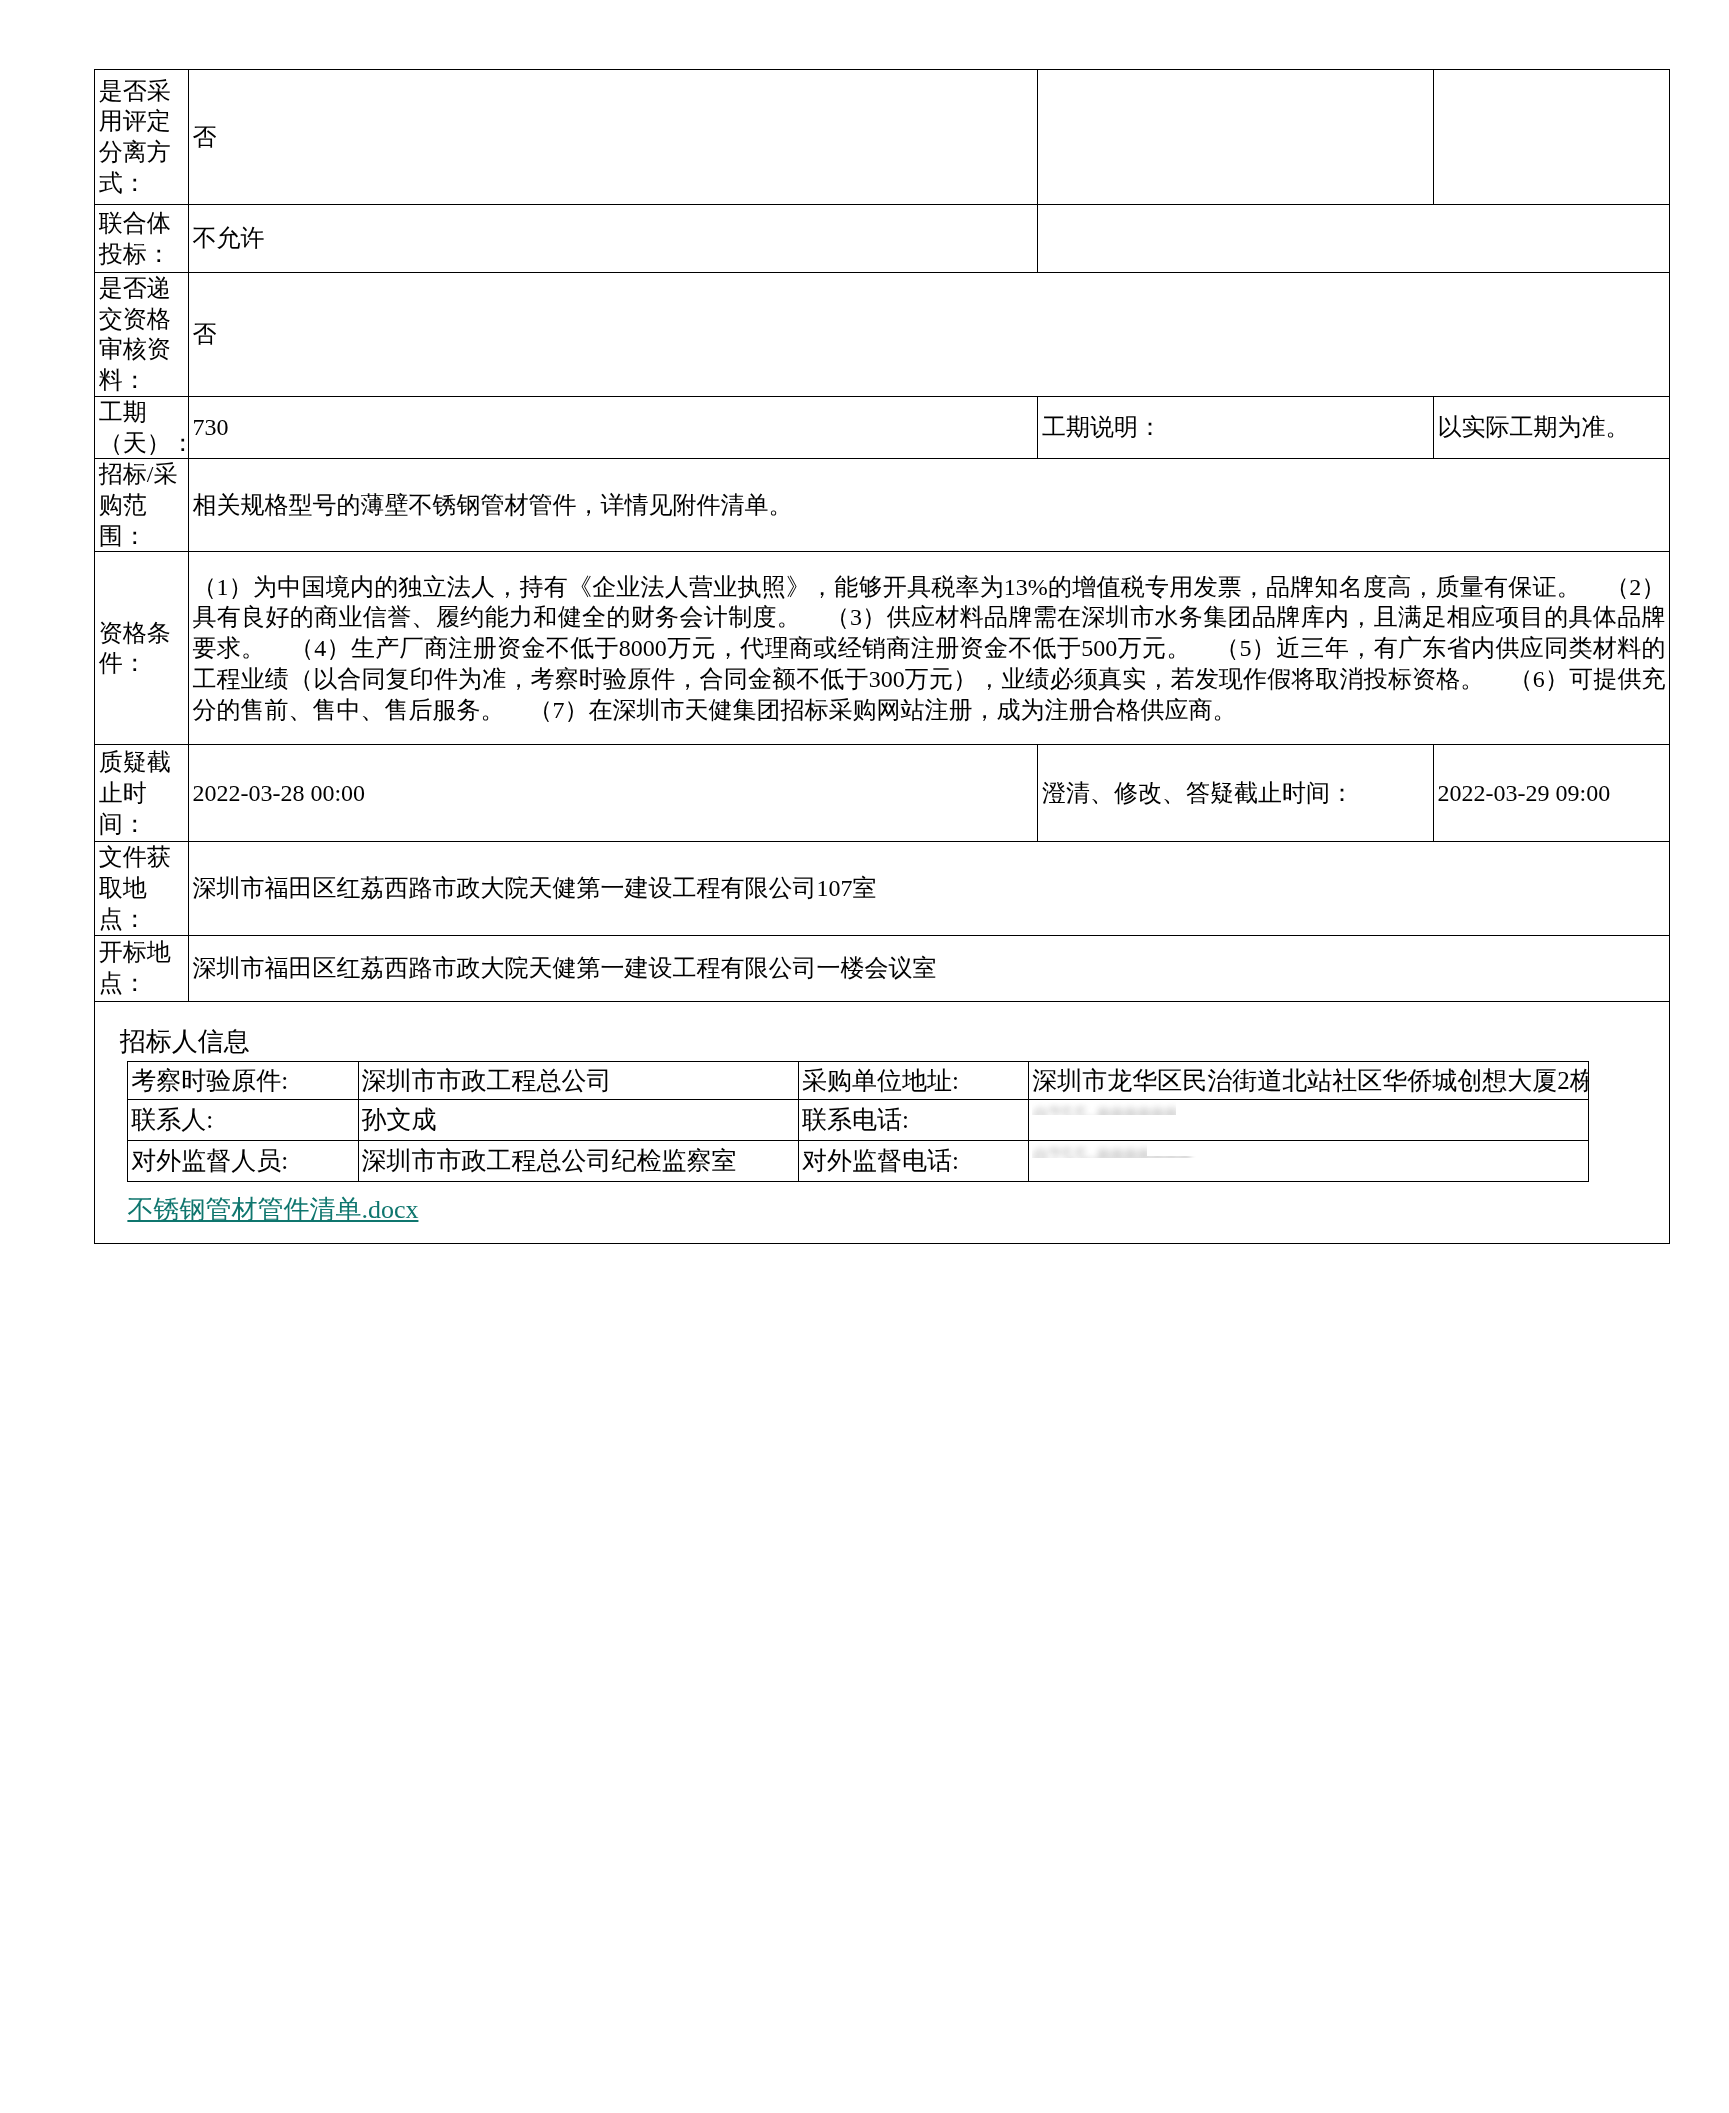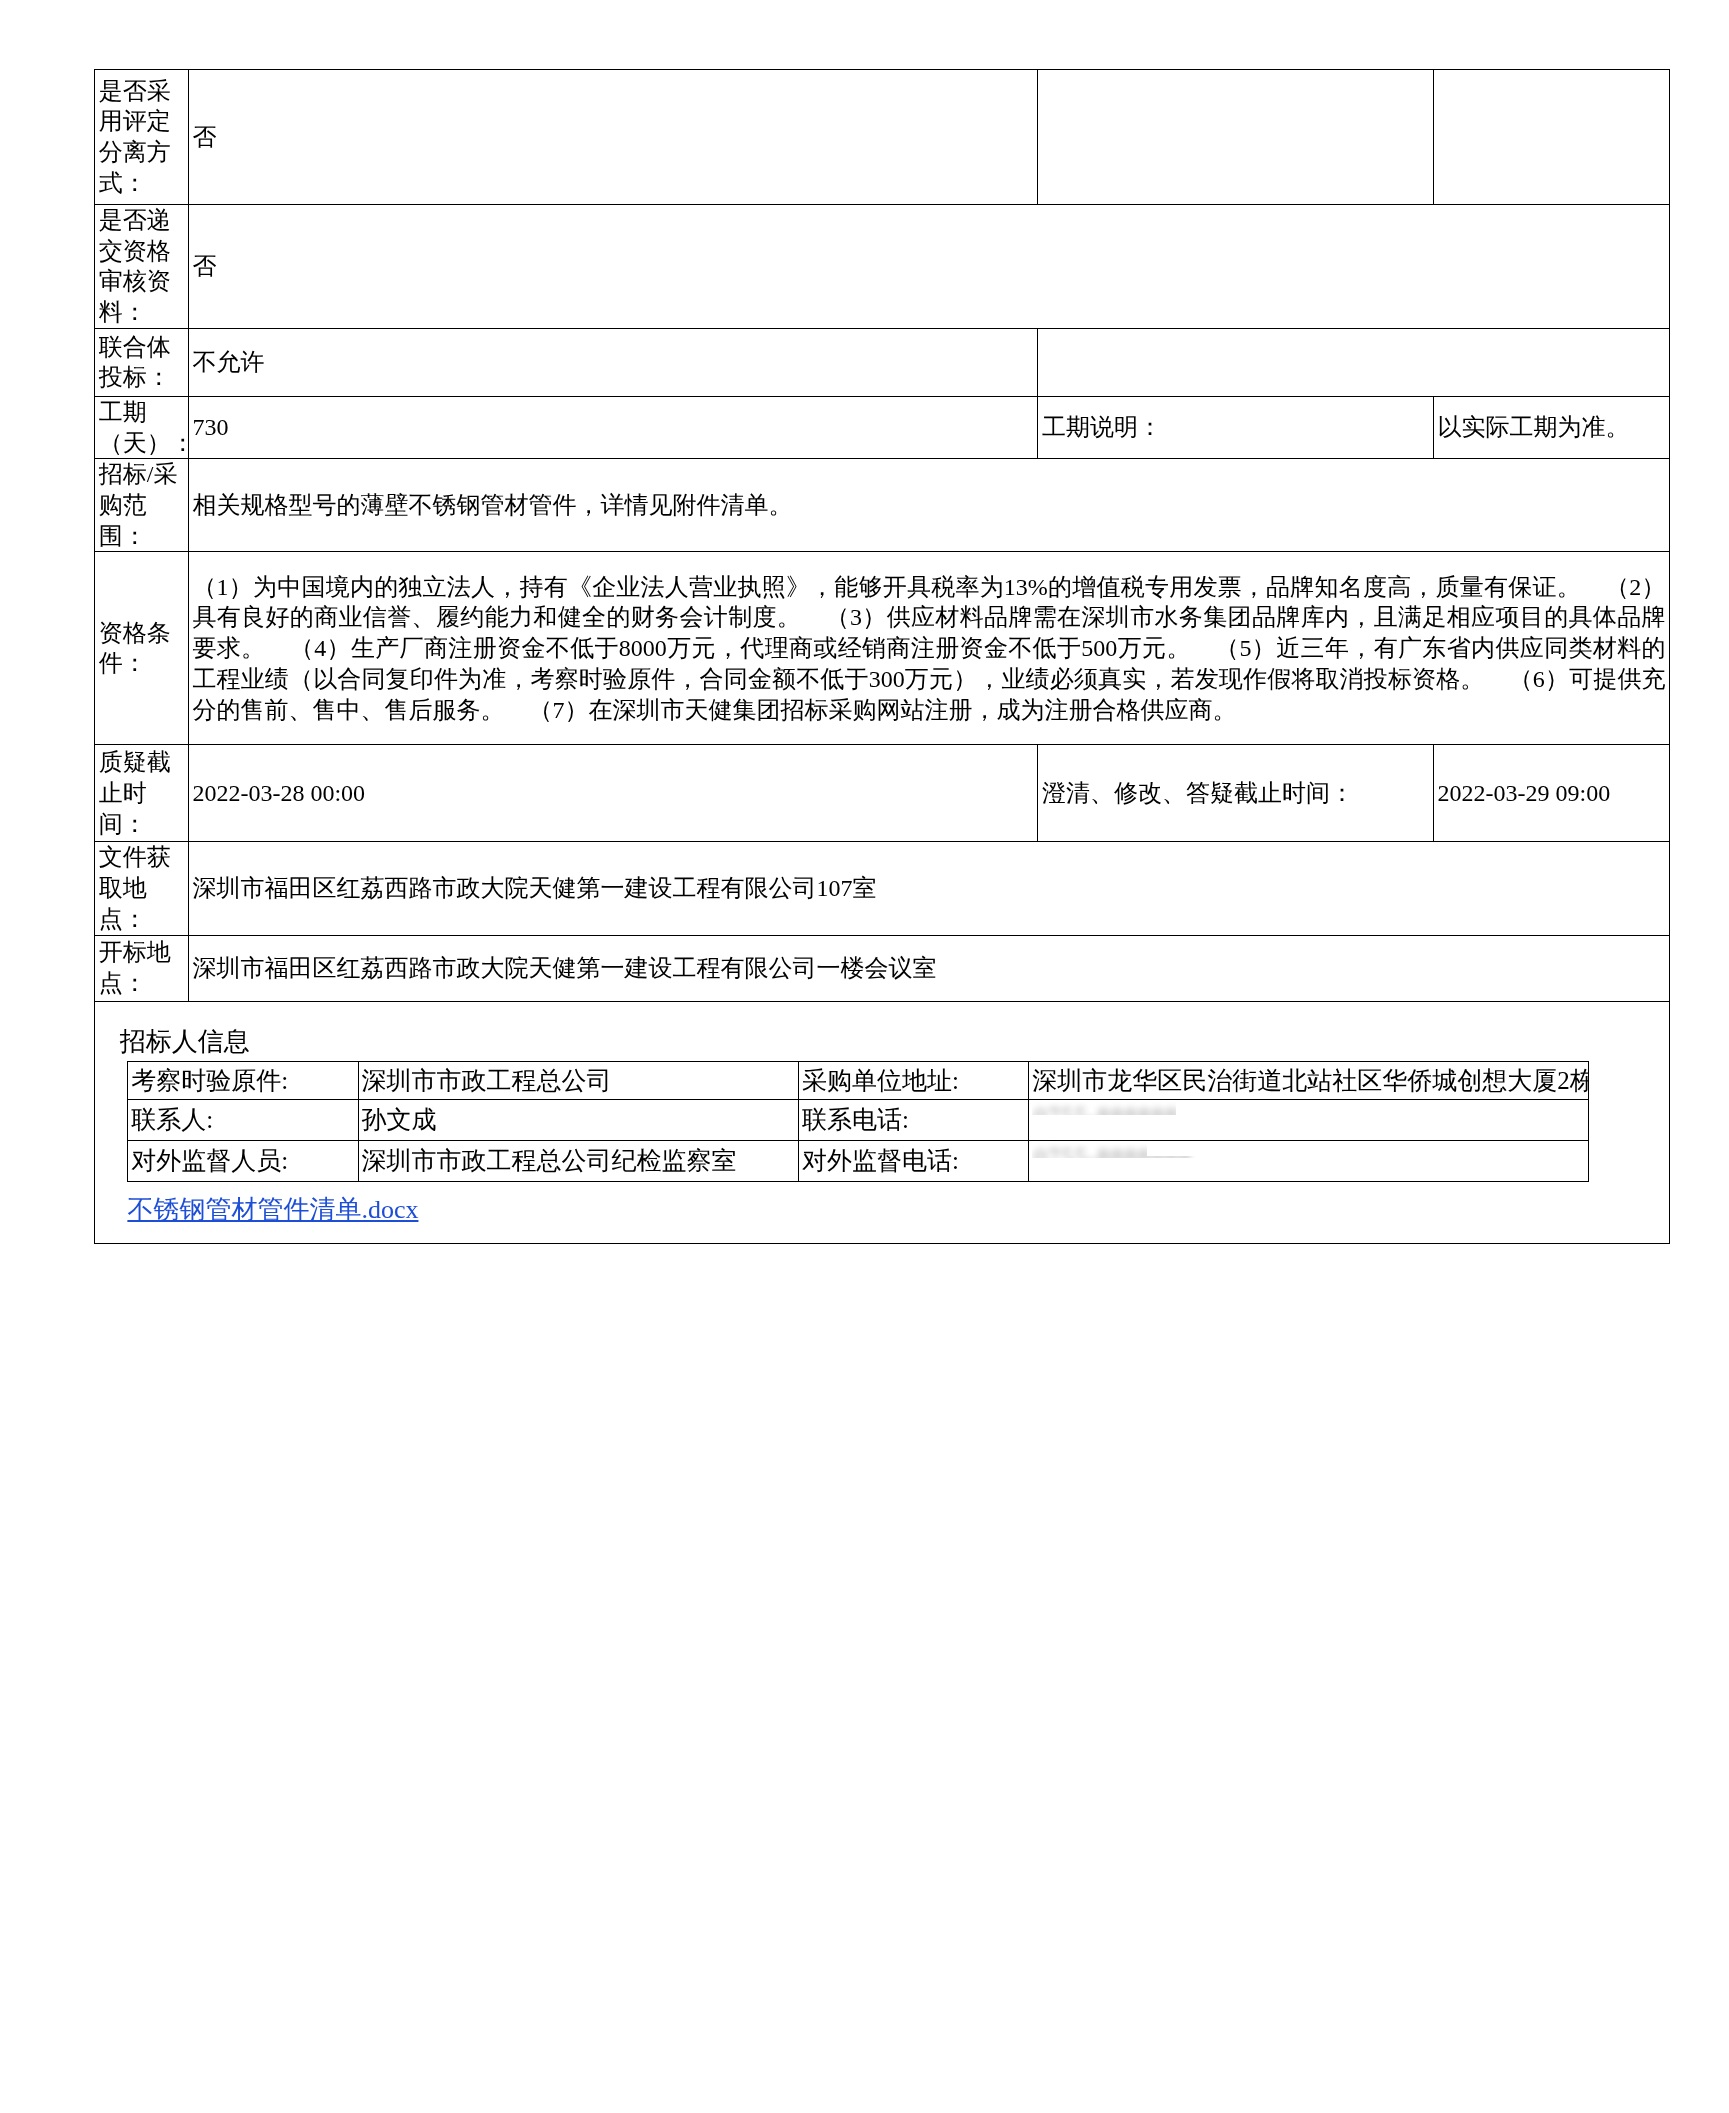"是否递交资格审核资料：" tr { order: before "联合体投标：" -> after "联合体投标：" }
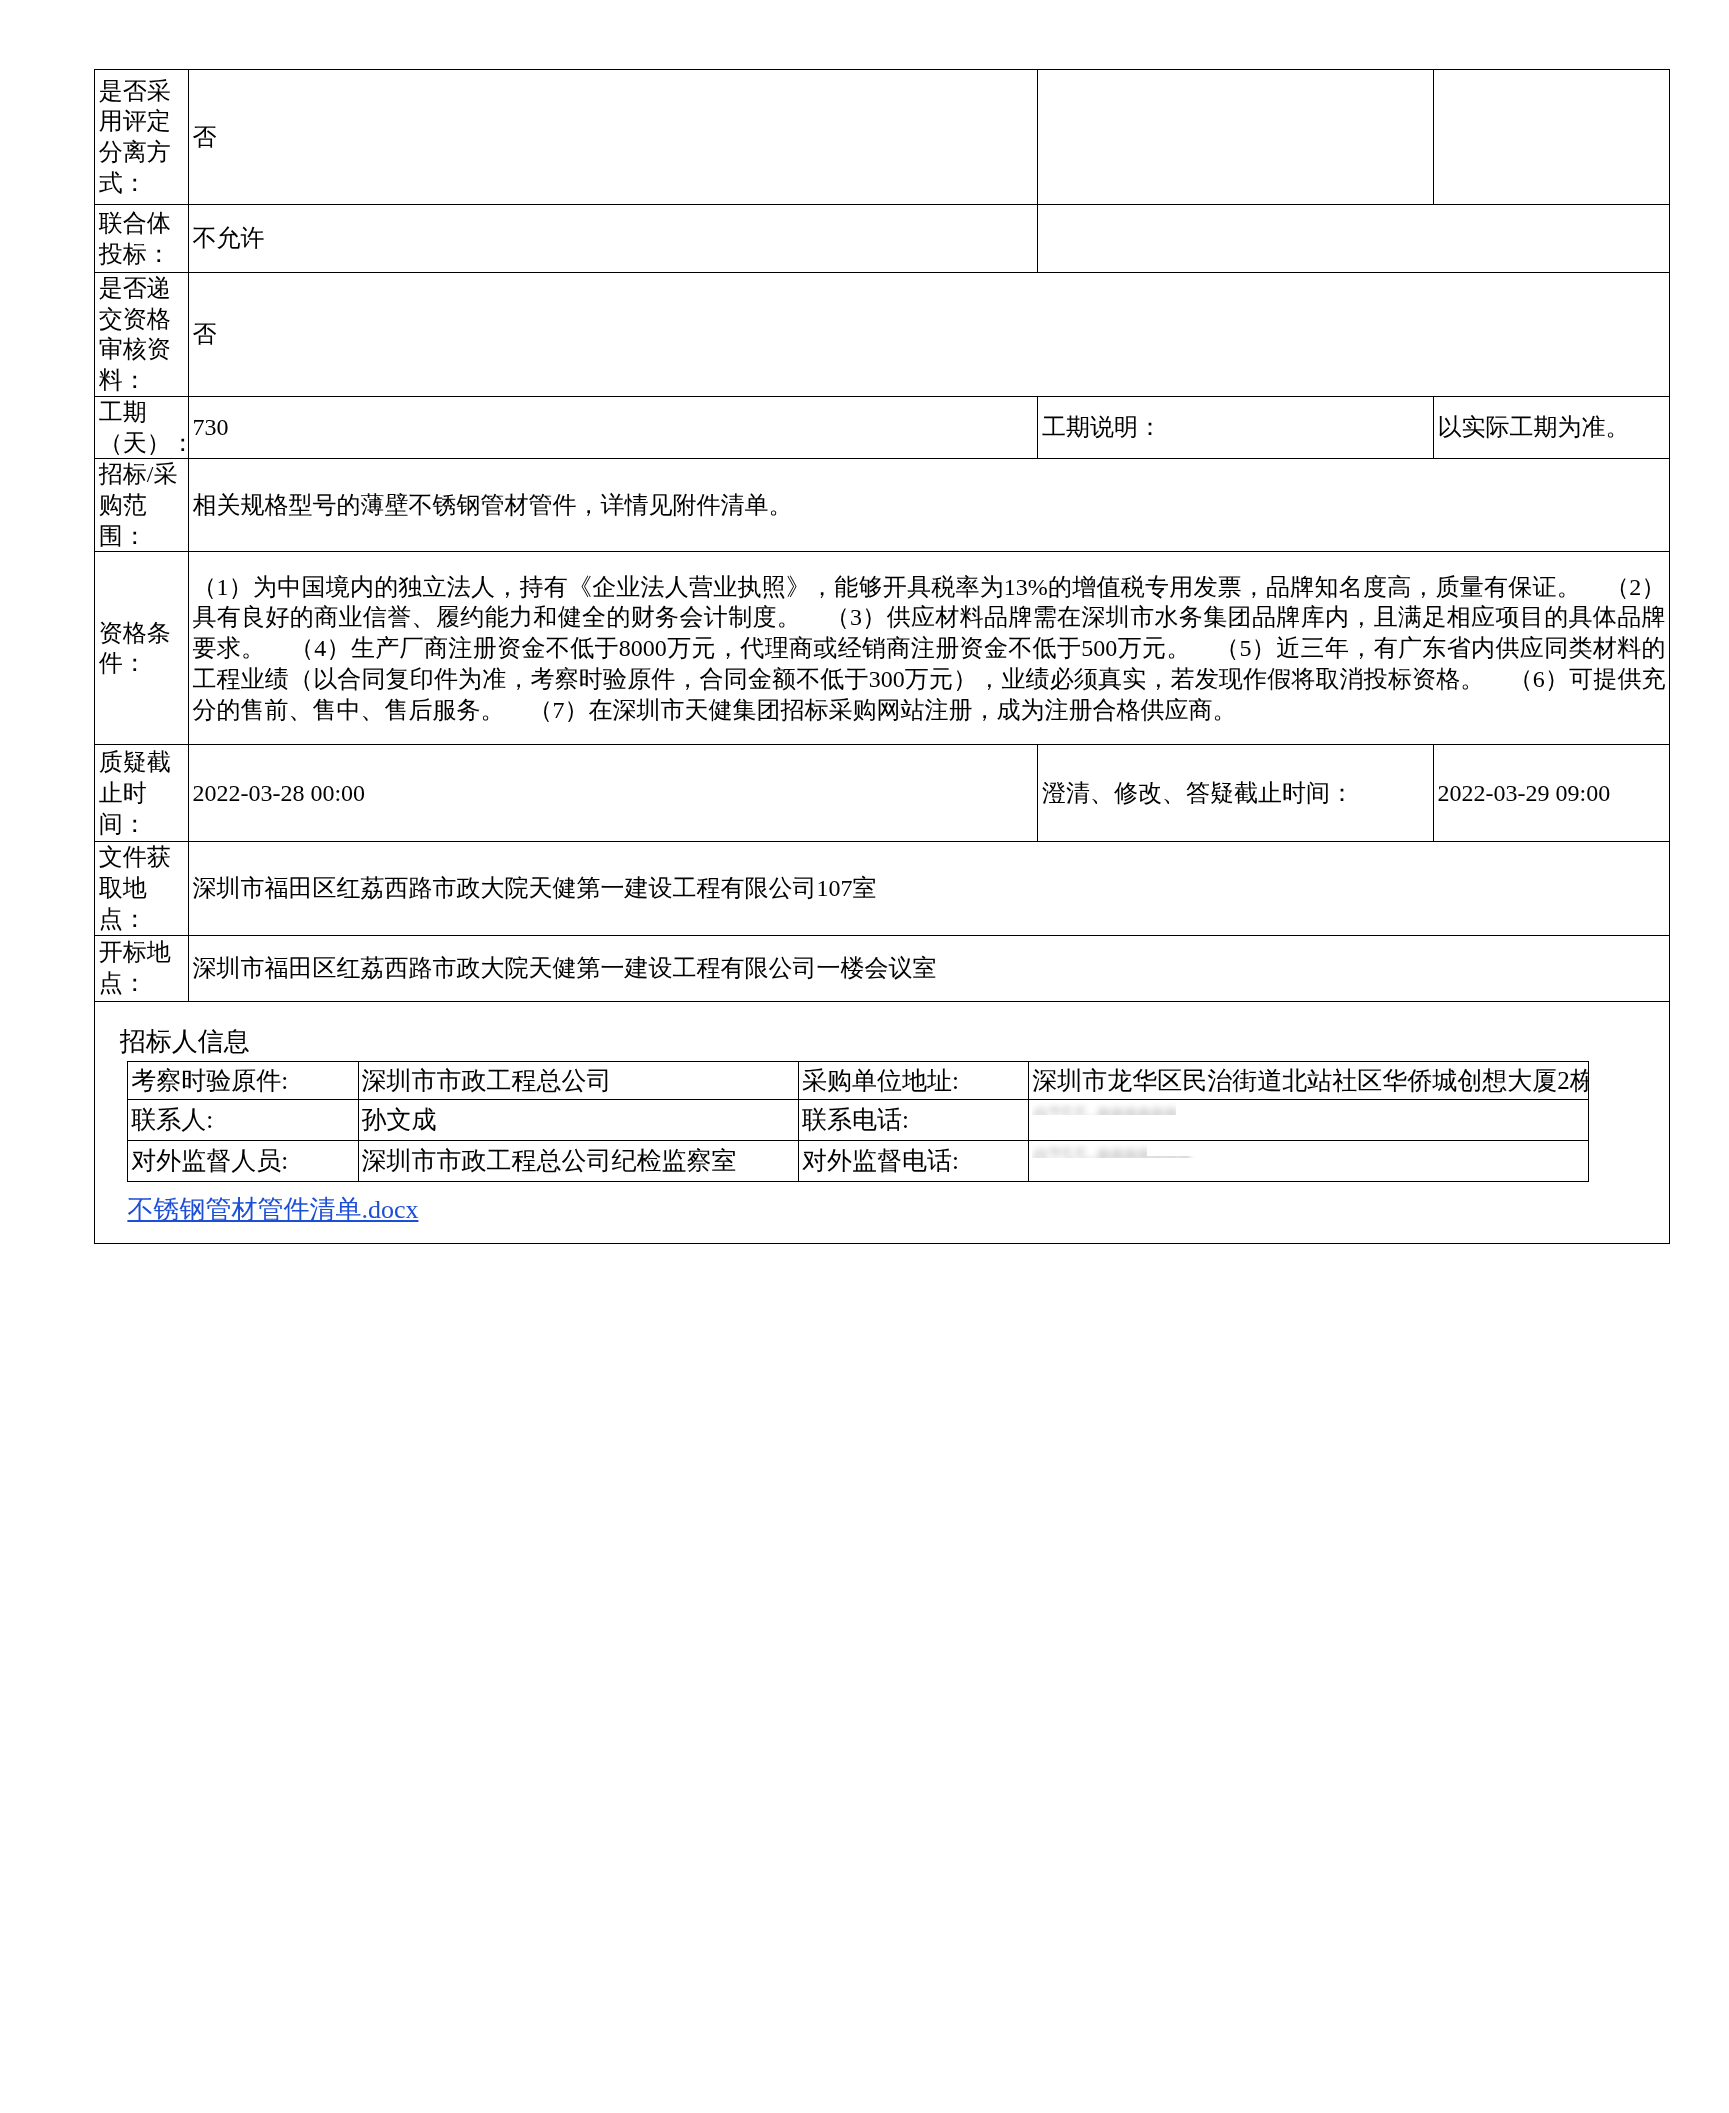"不锈钢管材管件清单.docx" .attach { color: #1d4ed8 -> #0f766e }
